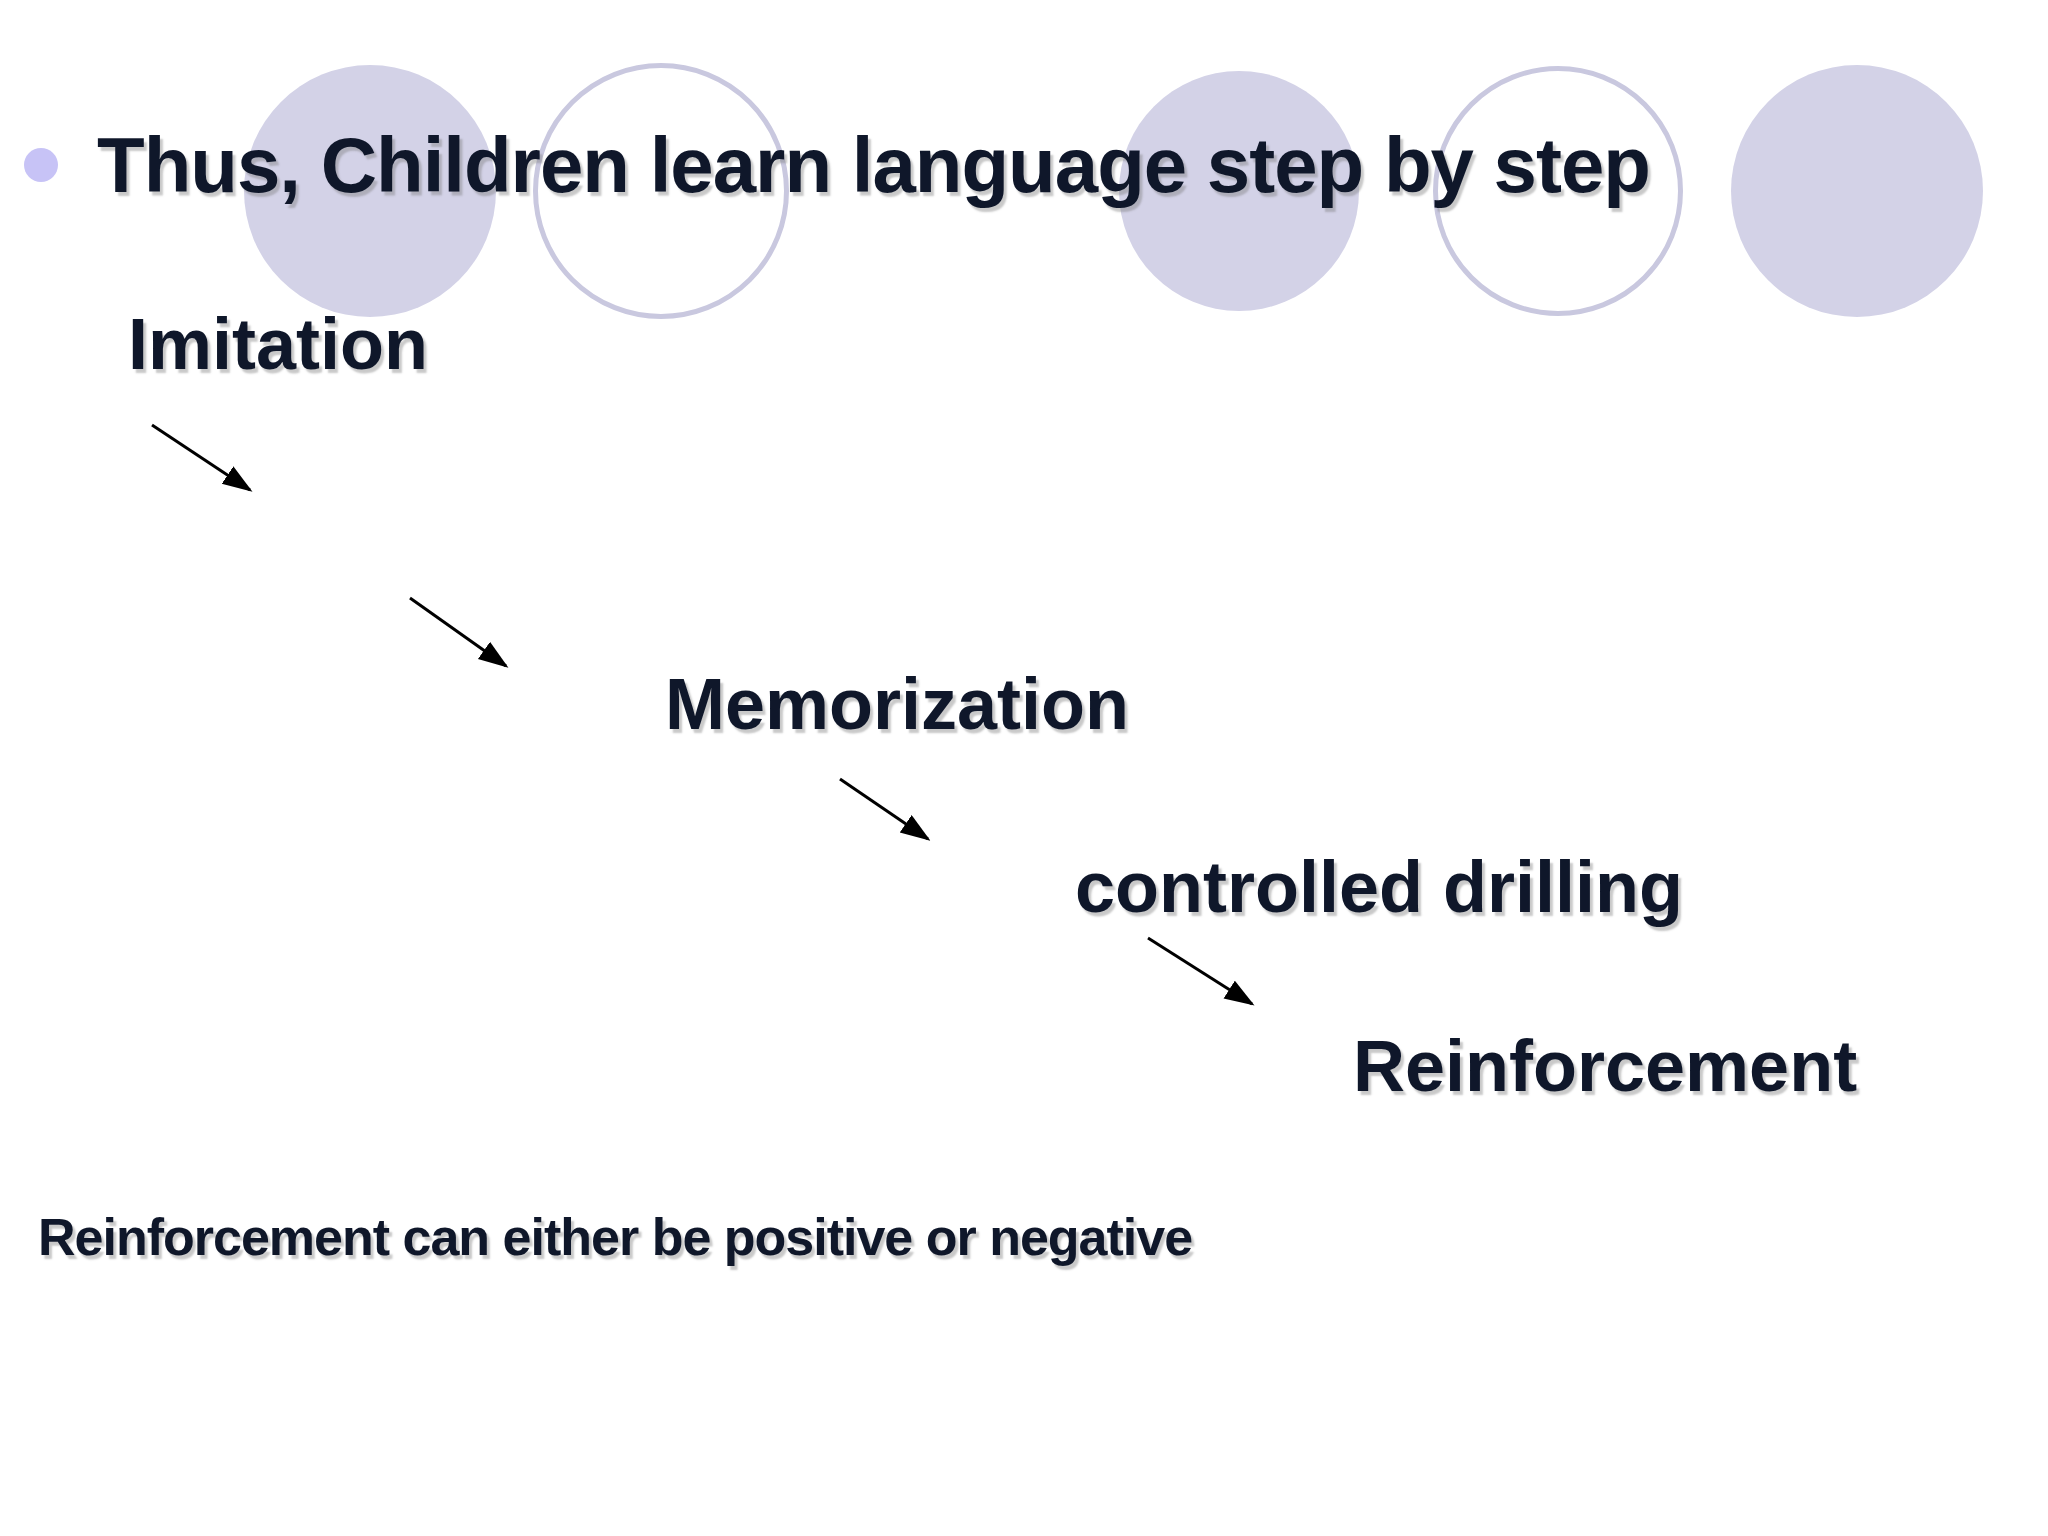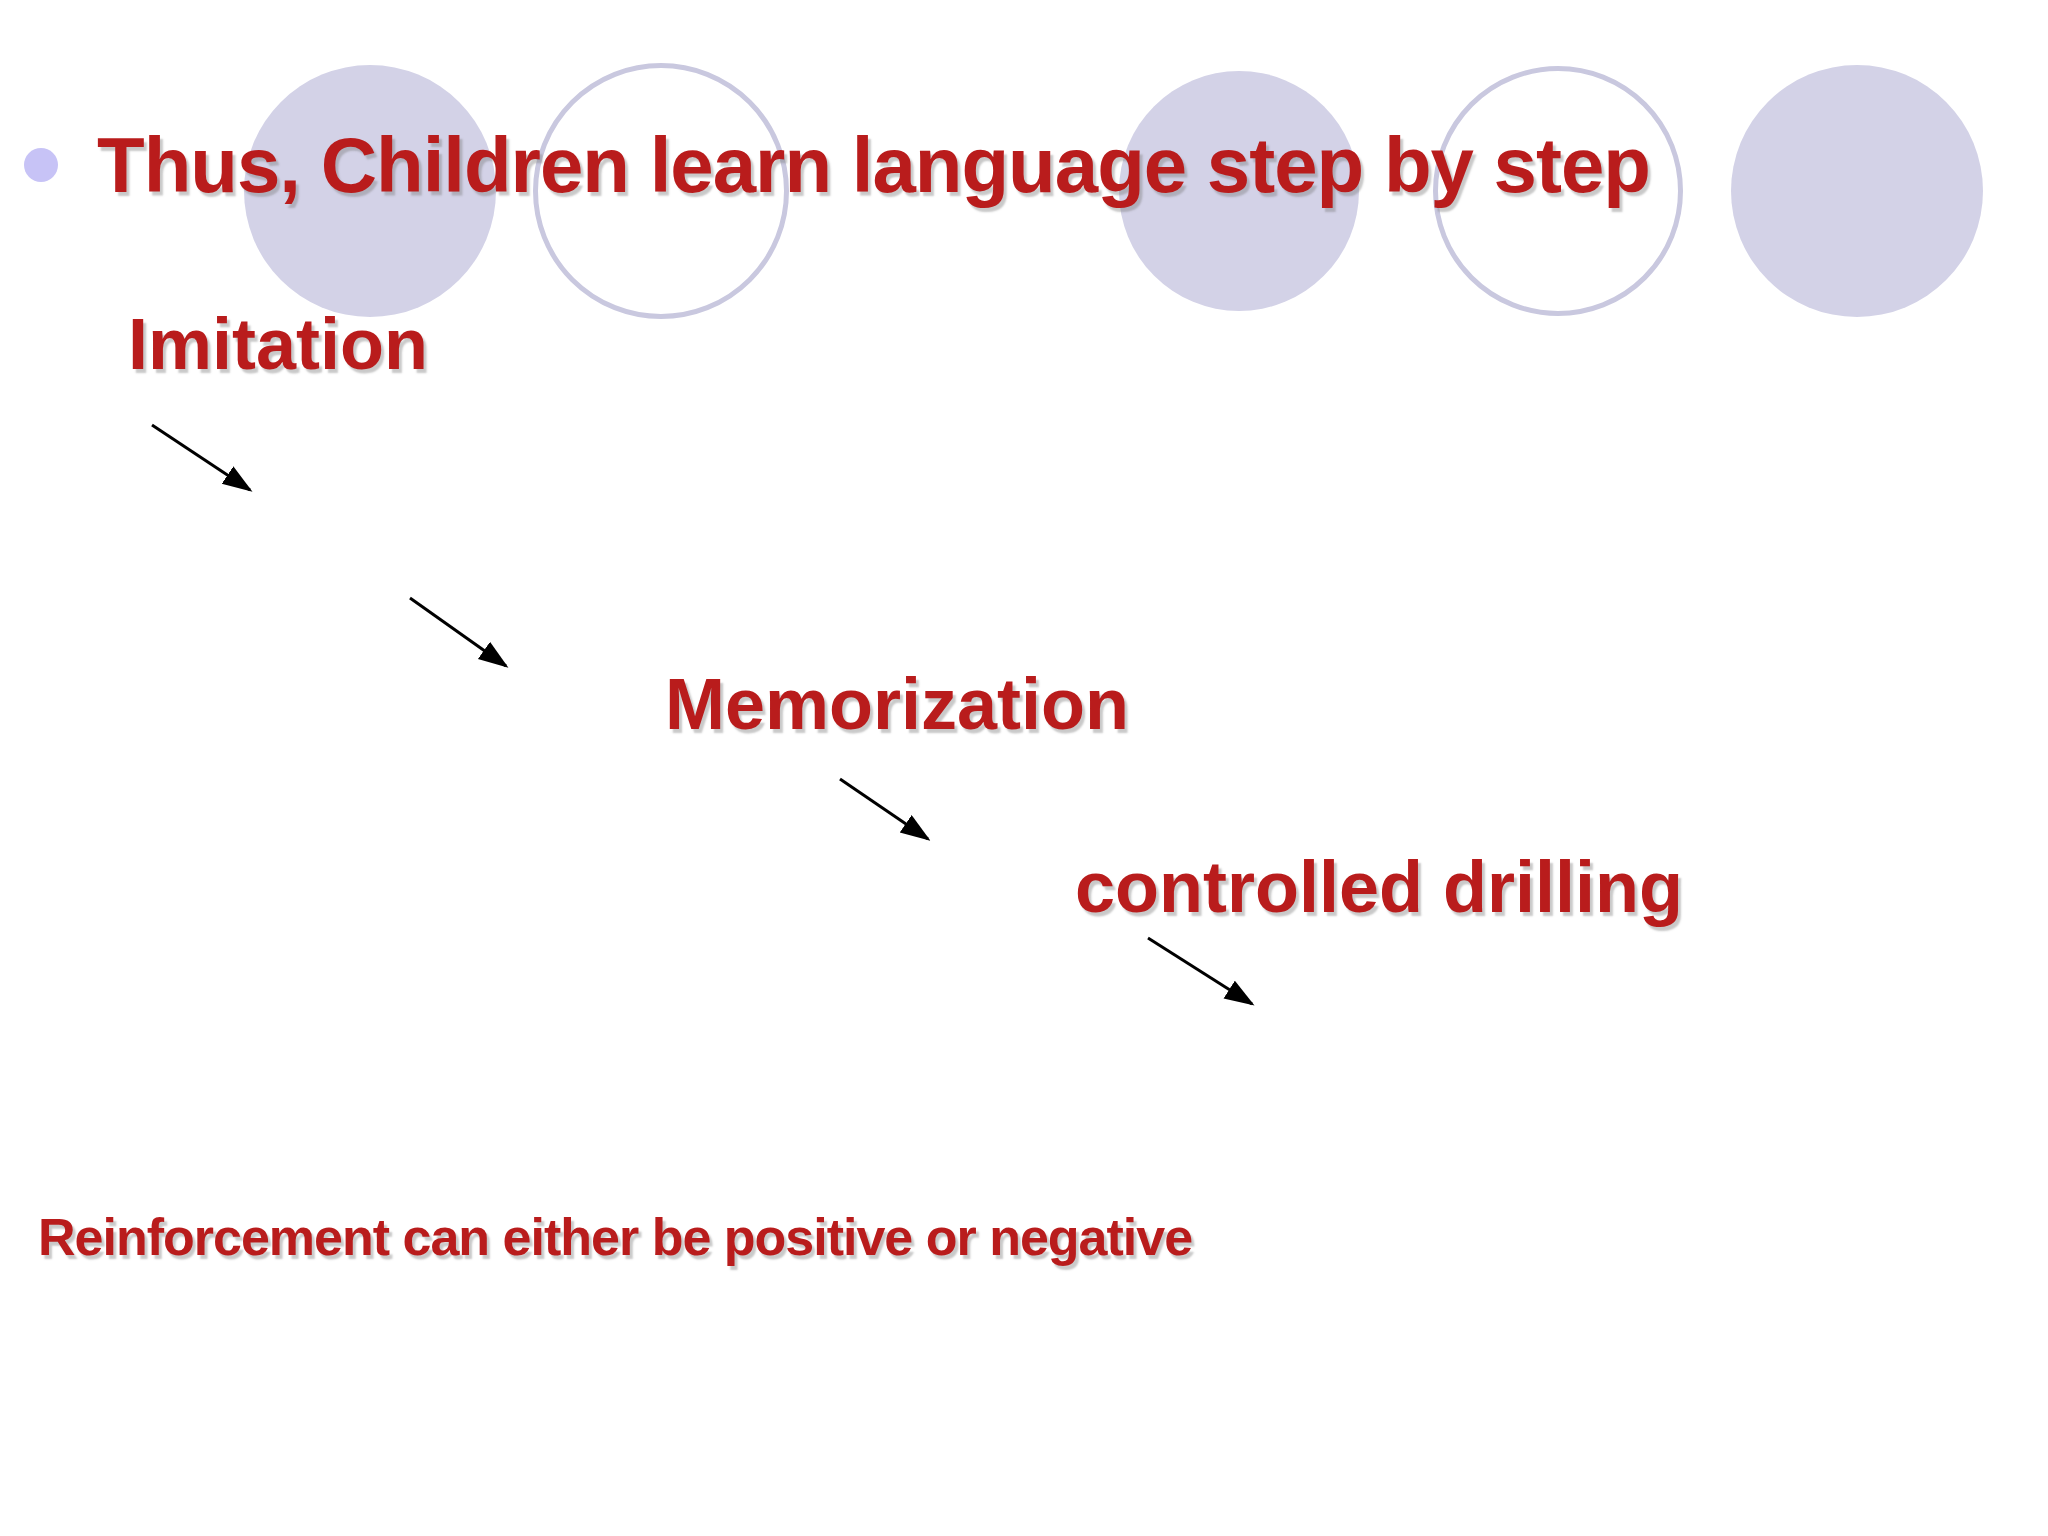"Thus, Children learn language step" .slide { color: #b91c1c -> #0f172a }
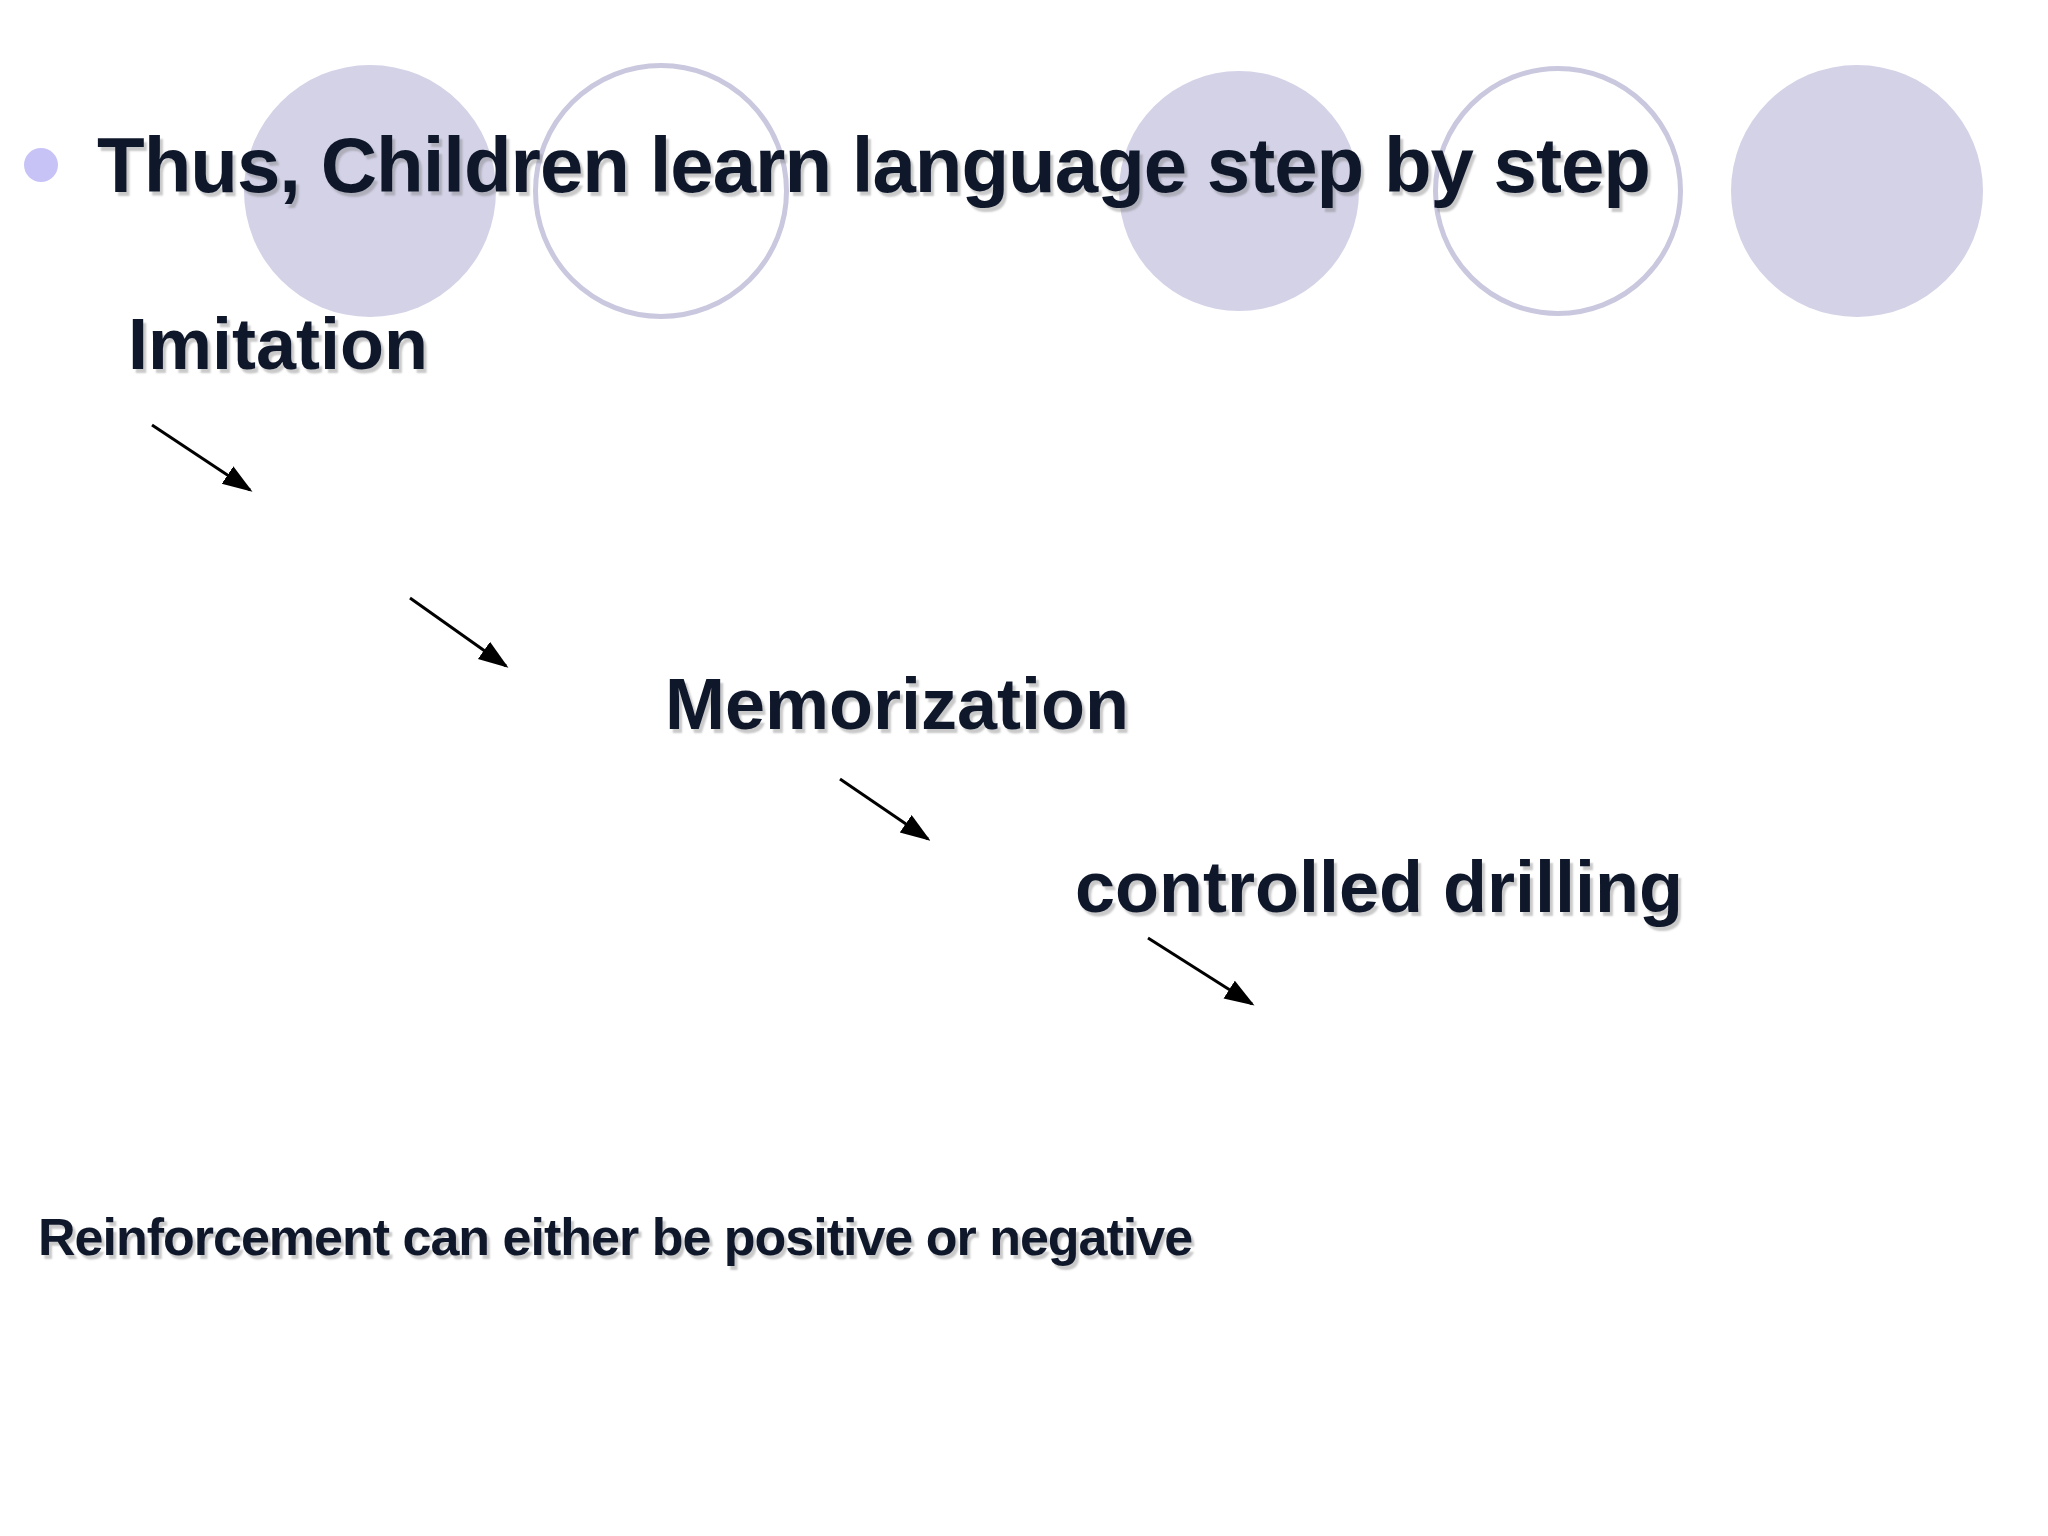"Reinforcement" div.txt { html: none -> <div>Reinforcement</div> }
